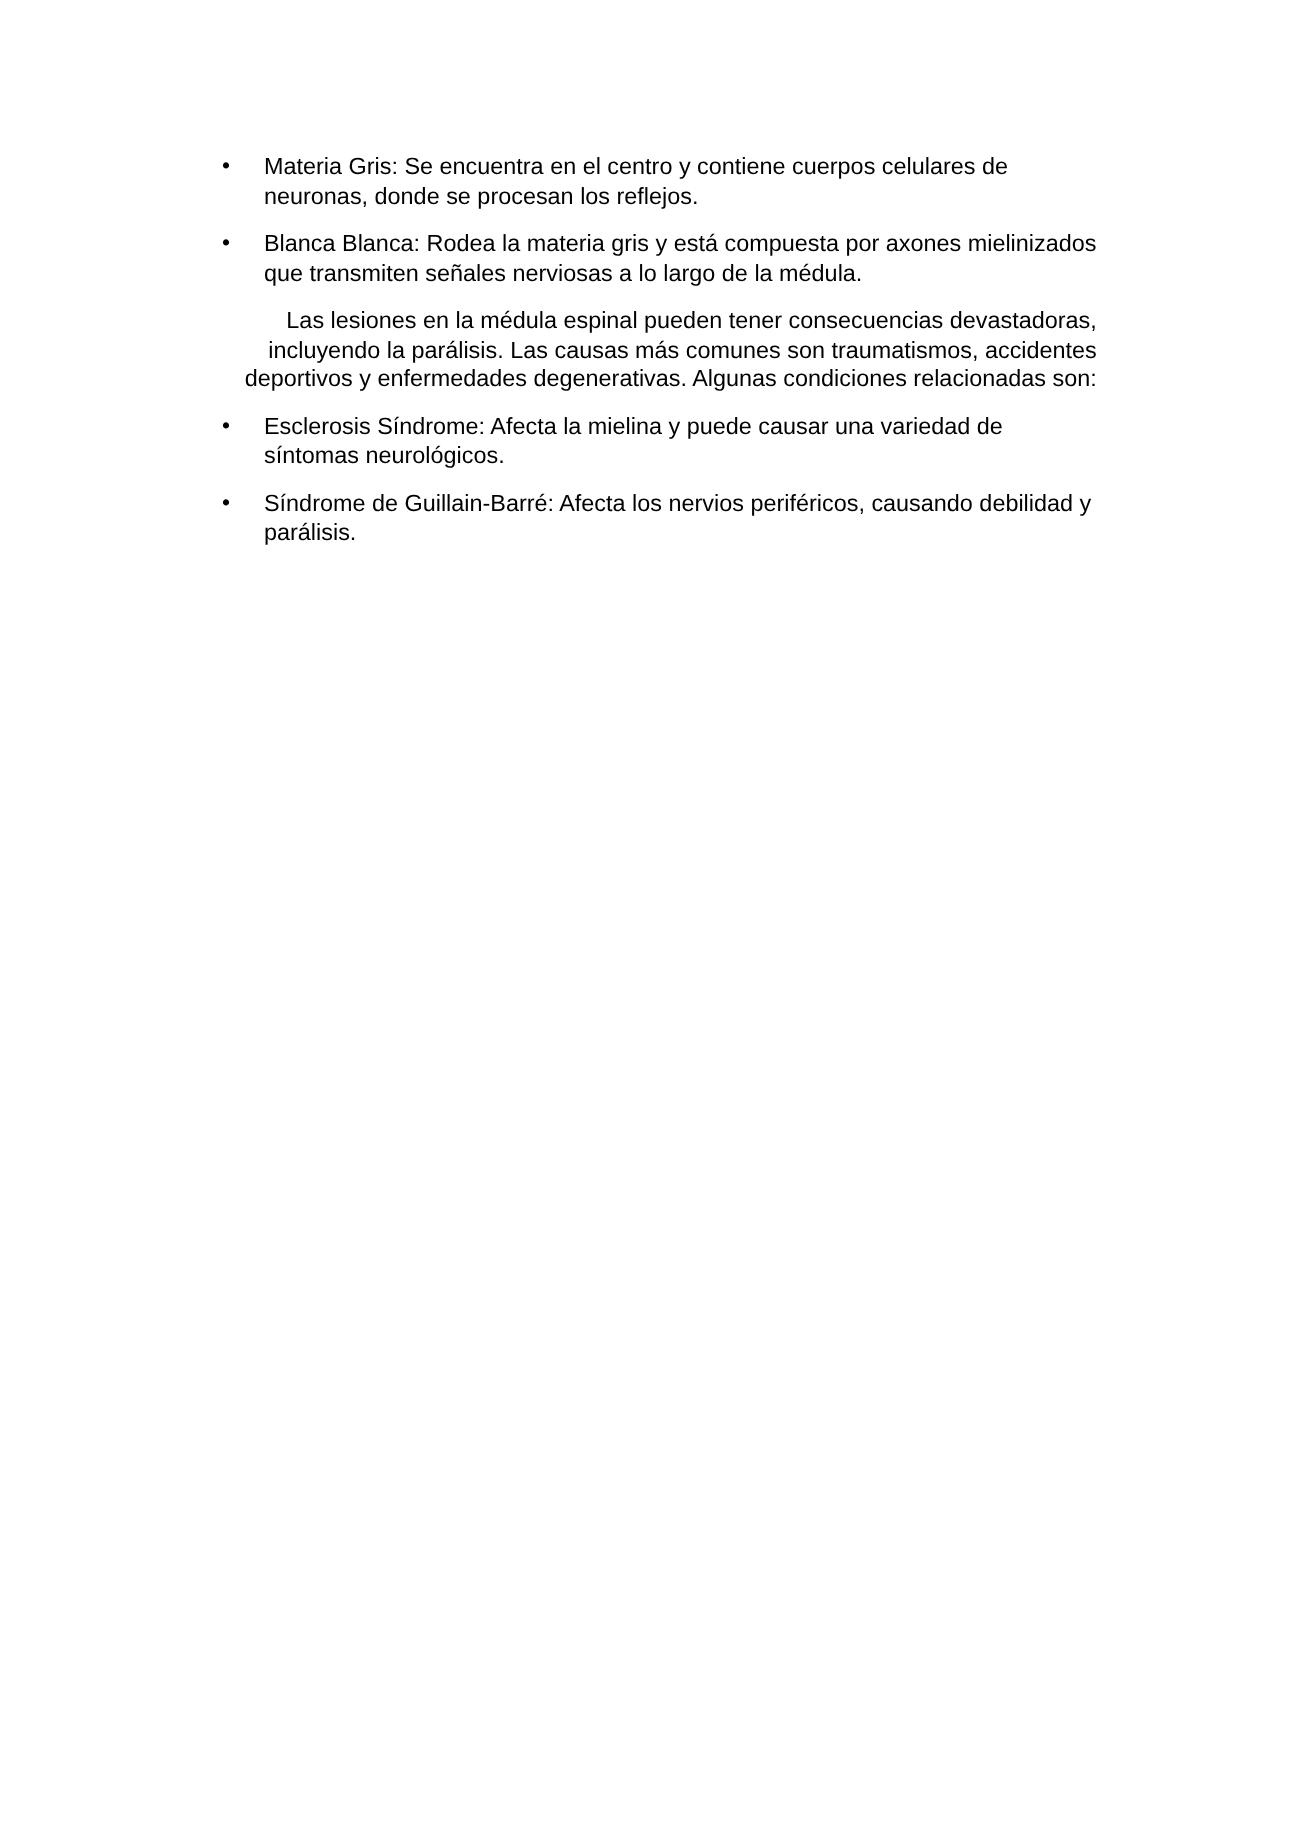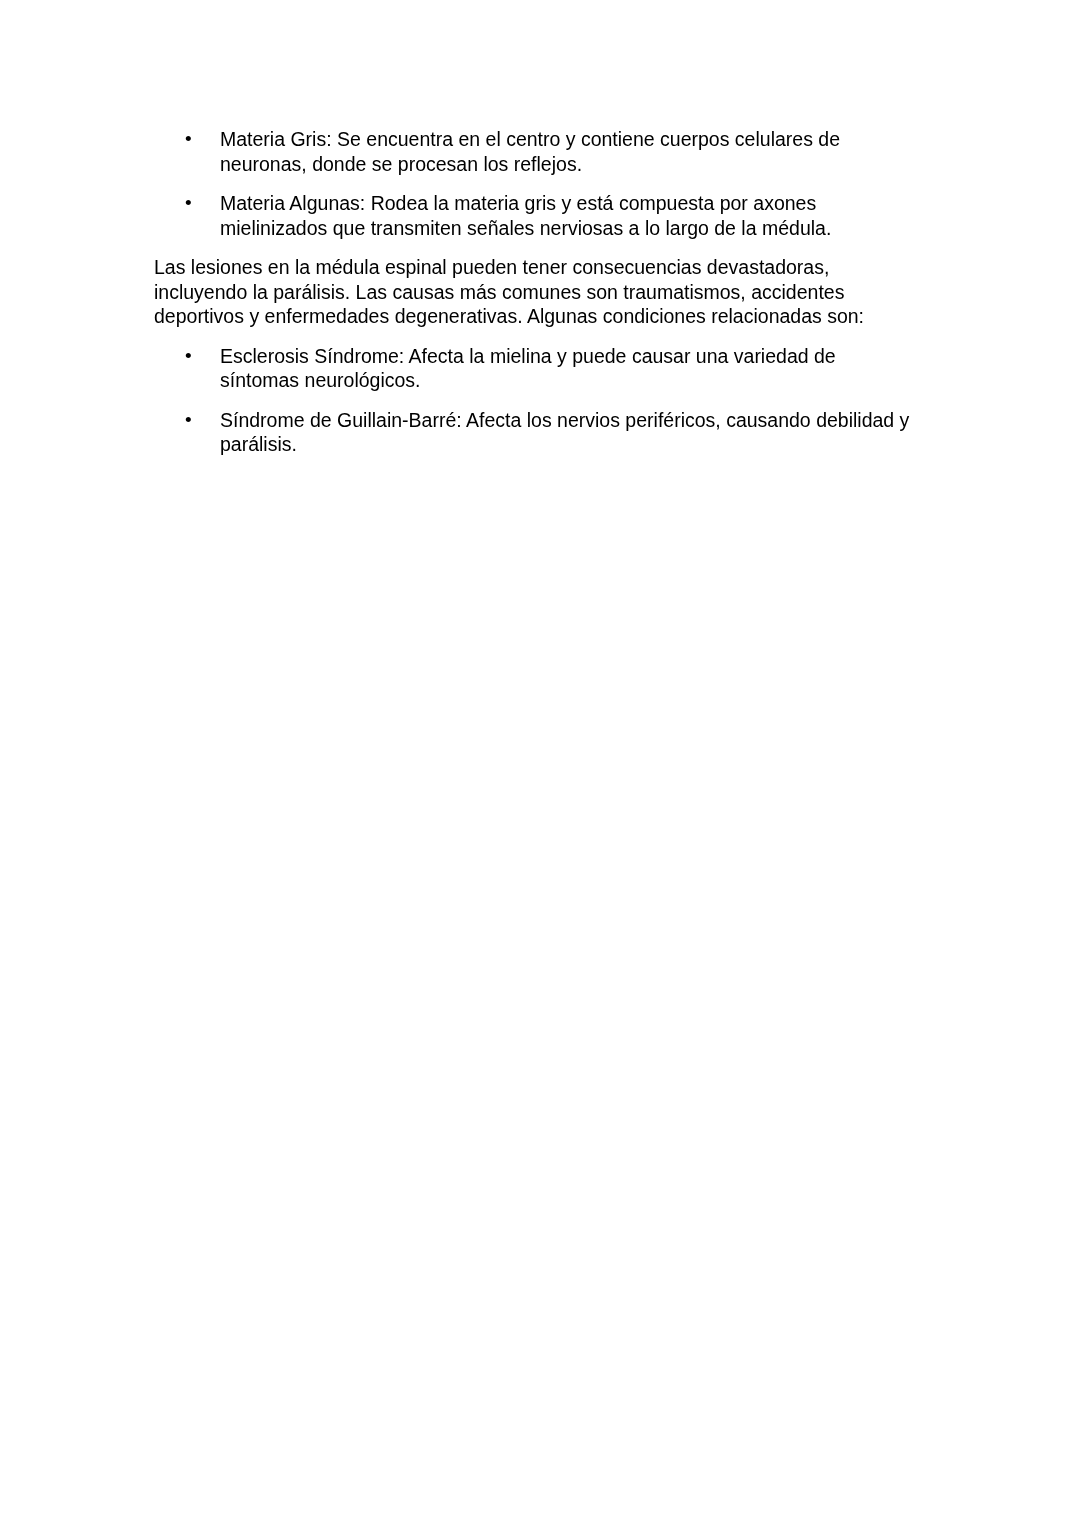"Materia Algunas" span.term { text: Materia Algunas -> Blanca Blanca }
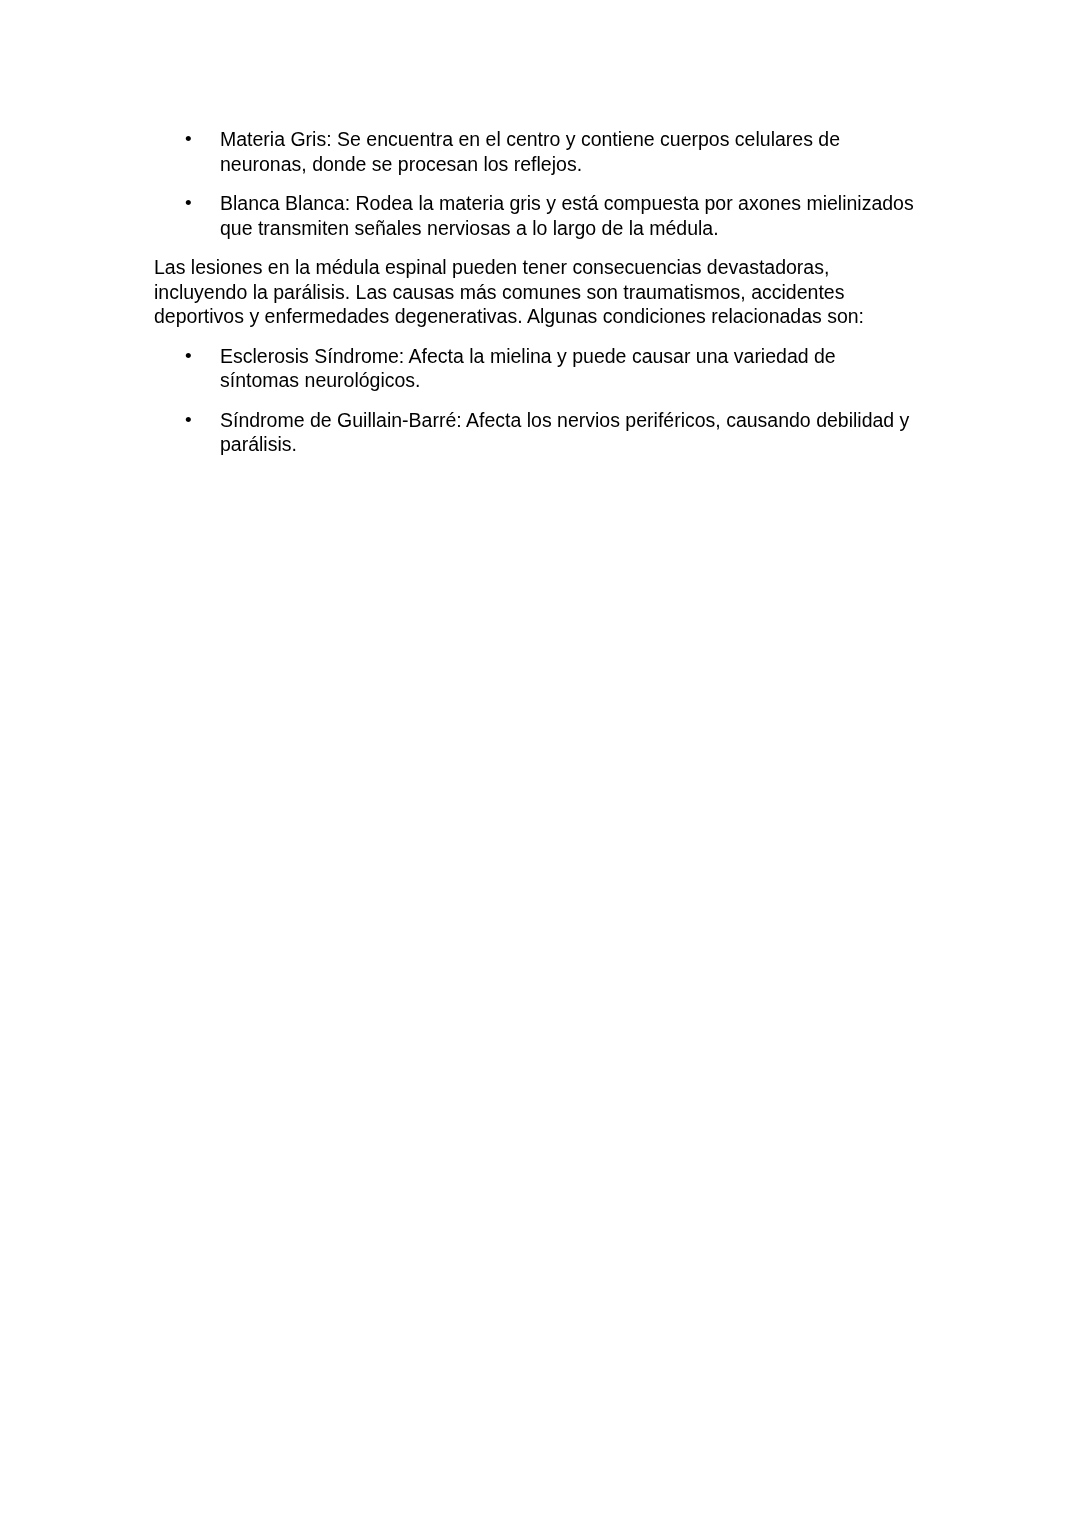"Las lesiones en la médula" .para { text-align: none -> right }
